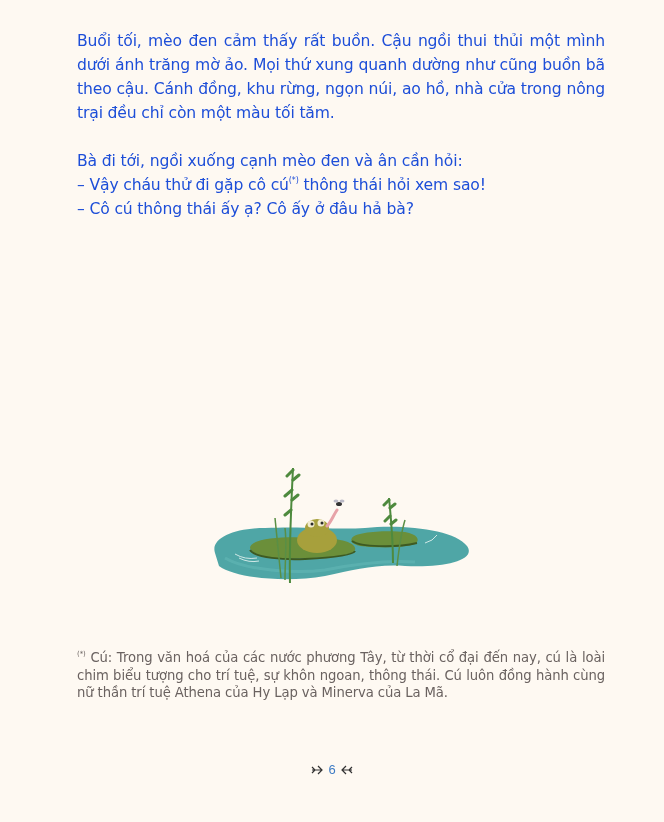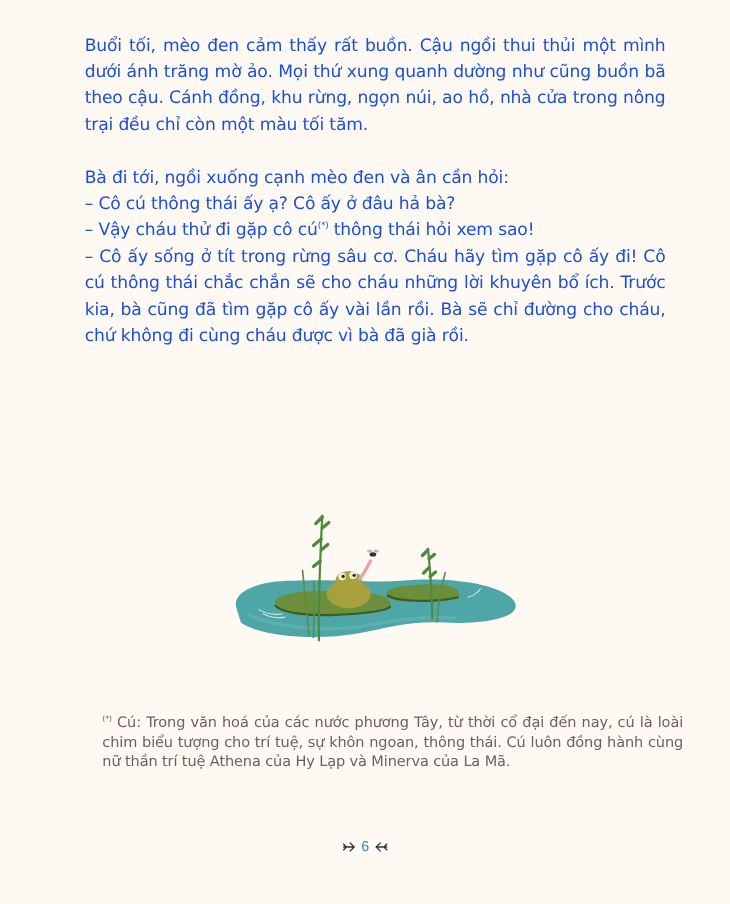"– Cô cú thông thái" p { order: before "– Vậy cháu thử đi" -> after "– Vậy cháu thử đi" }
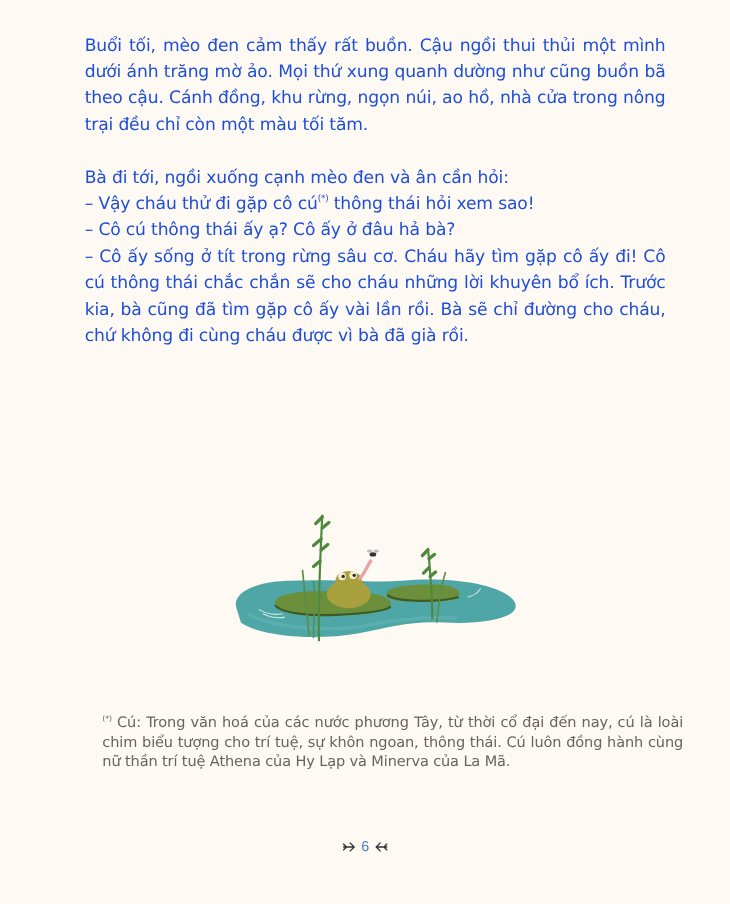"– Cô ấy sống ở" p.just { html: <p>– Cô ấy sống ở tít trong rừng sâu cơ. Cháu hãy tìm gặp cô ấy đi! Cô cú thông thái chắc chắn sẽ cho cháu những lời khuyên bổ ích. Trước kia, bà cũng đã tìm gặp cô ấy vài lần rồi. Bà sẽ chỉ đường cho cháu, chứ không đi cùng cháu được vì bà đã già rồi.</p> -> none }
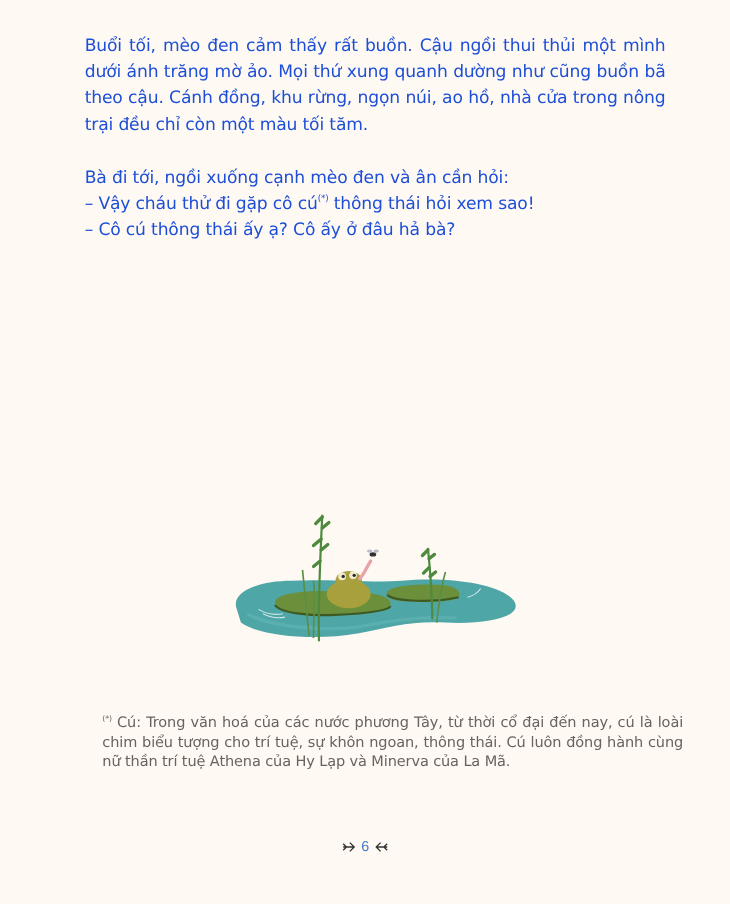"(*) Cú: Trong văn hoá" .notes { margin-left: 16px -> none }
